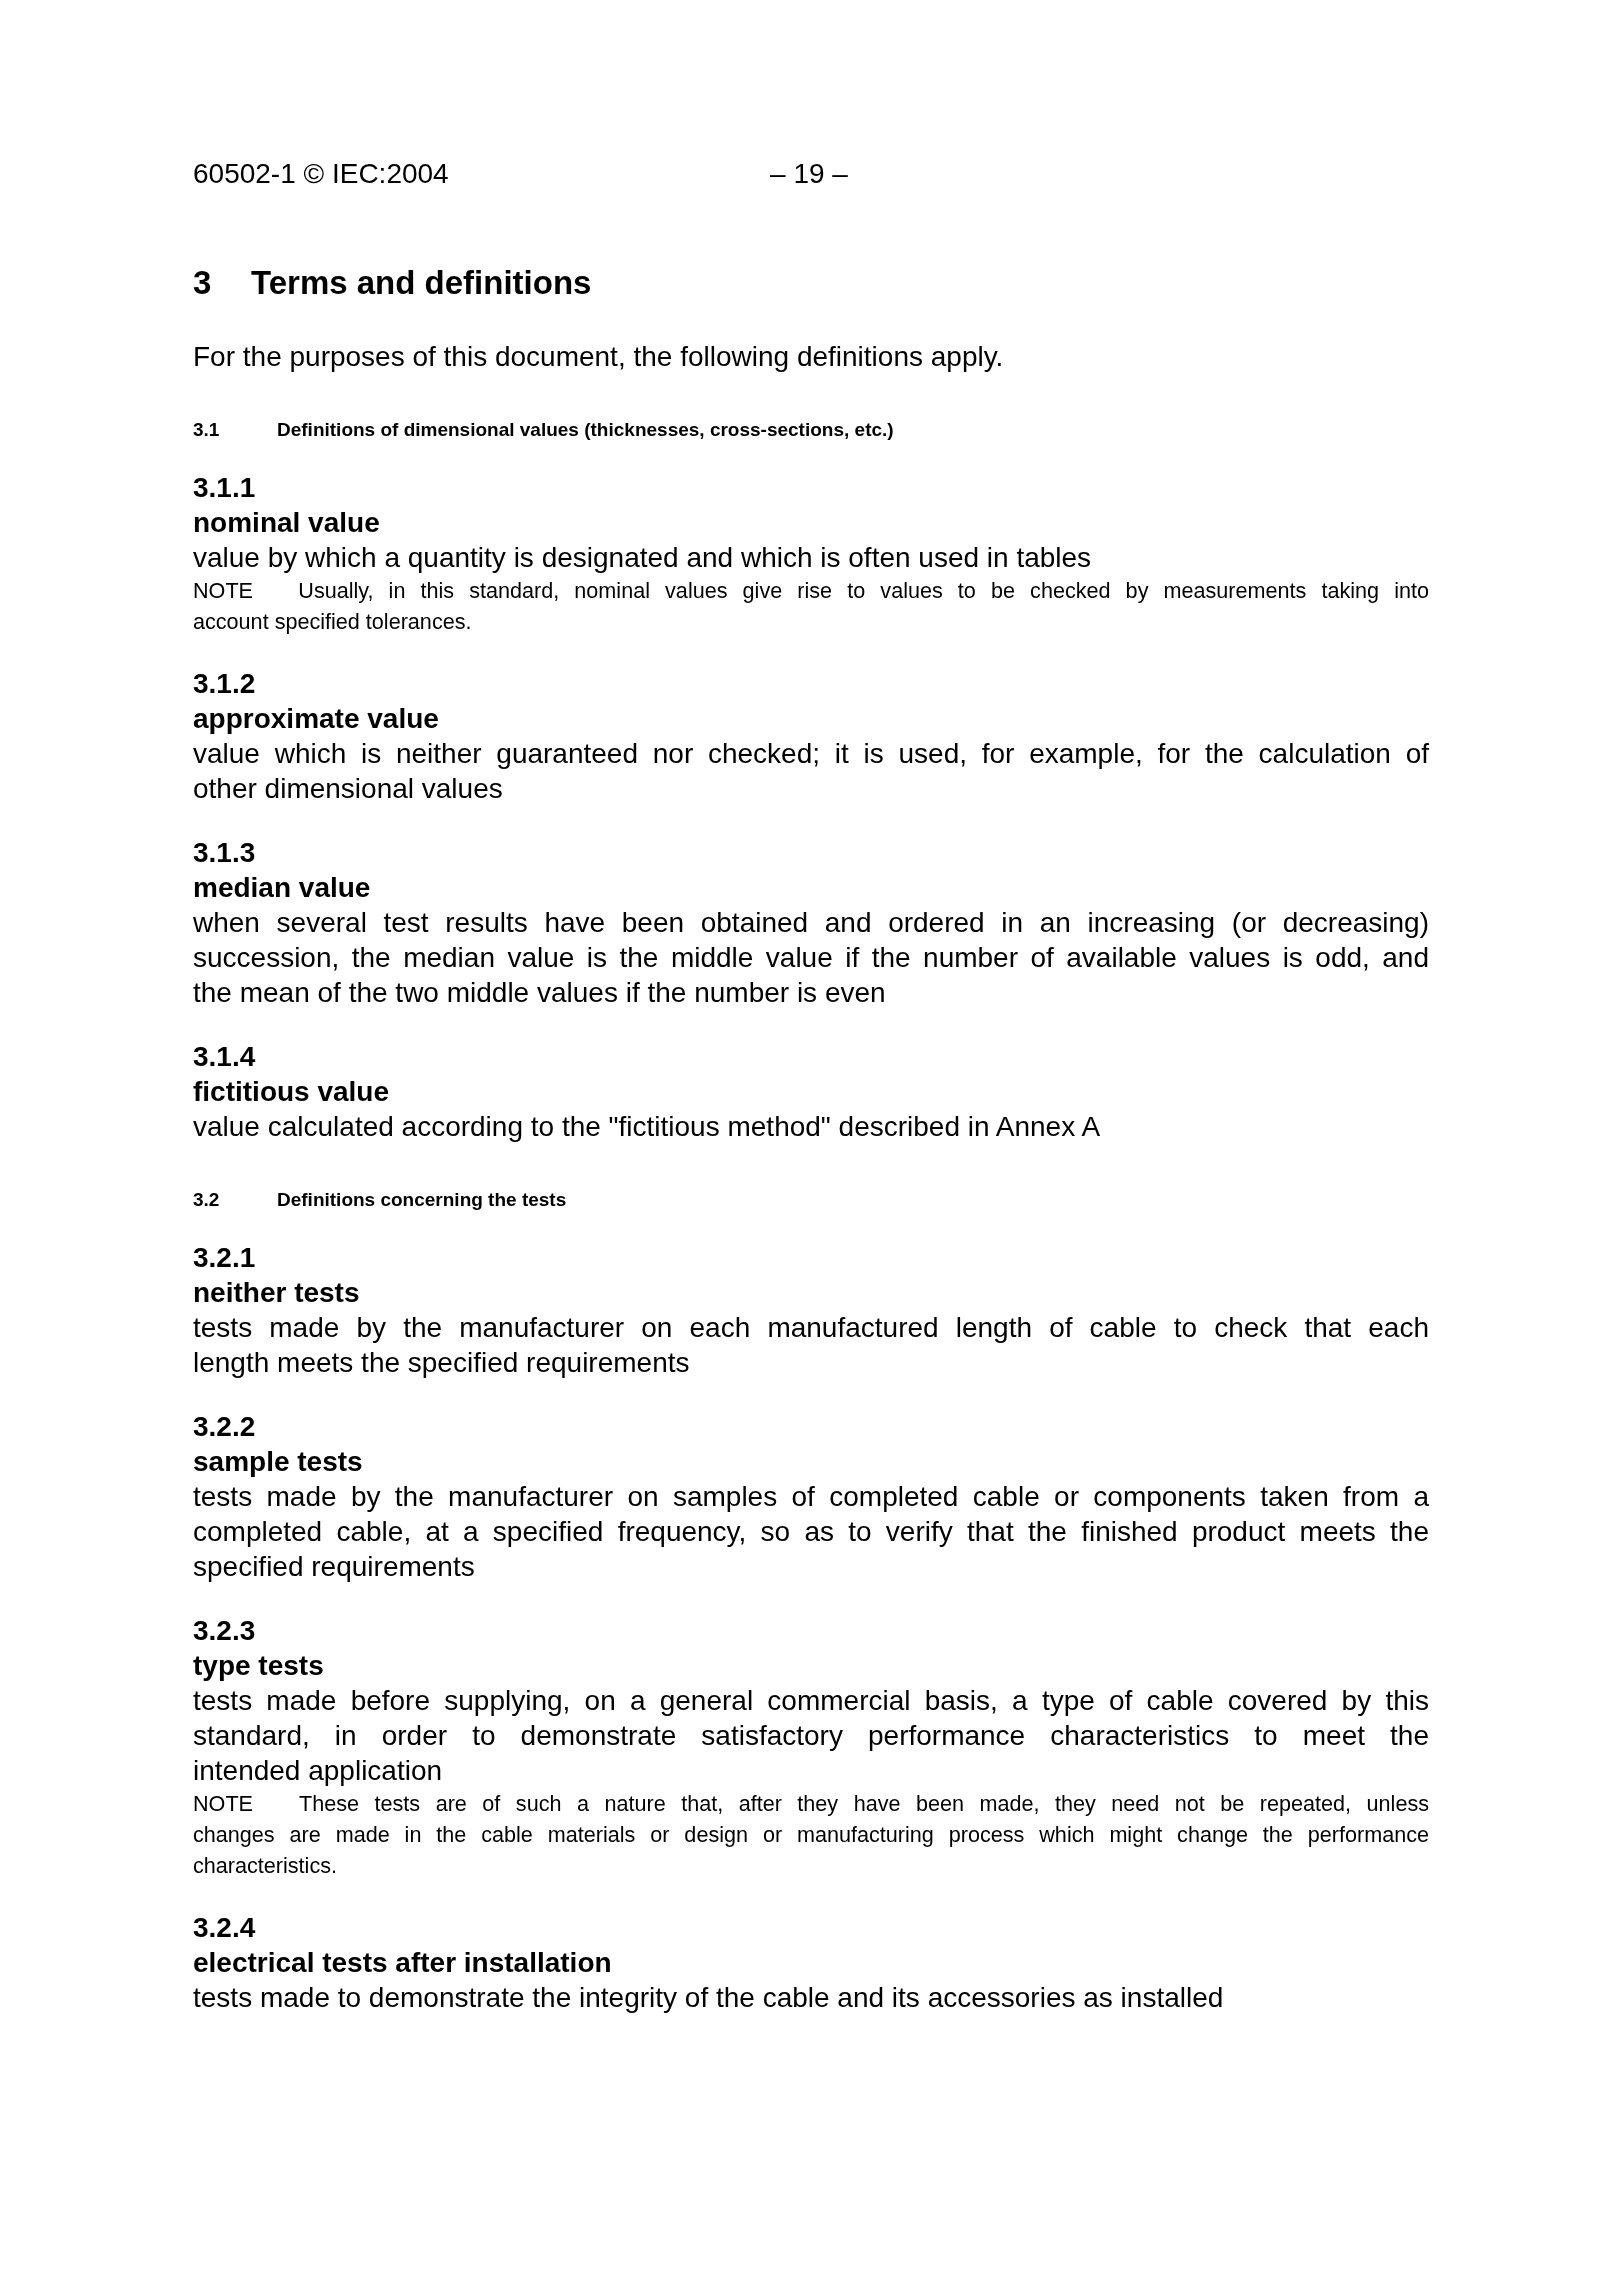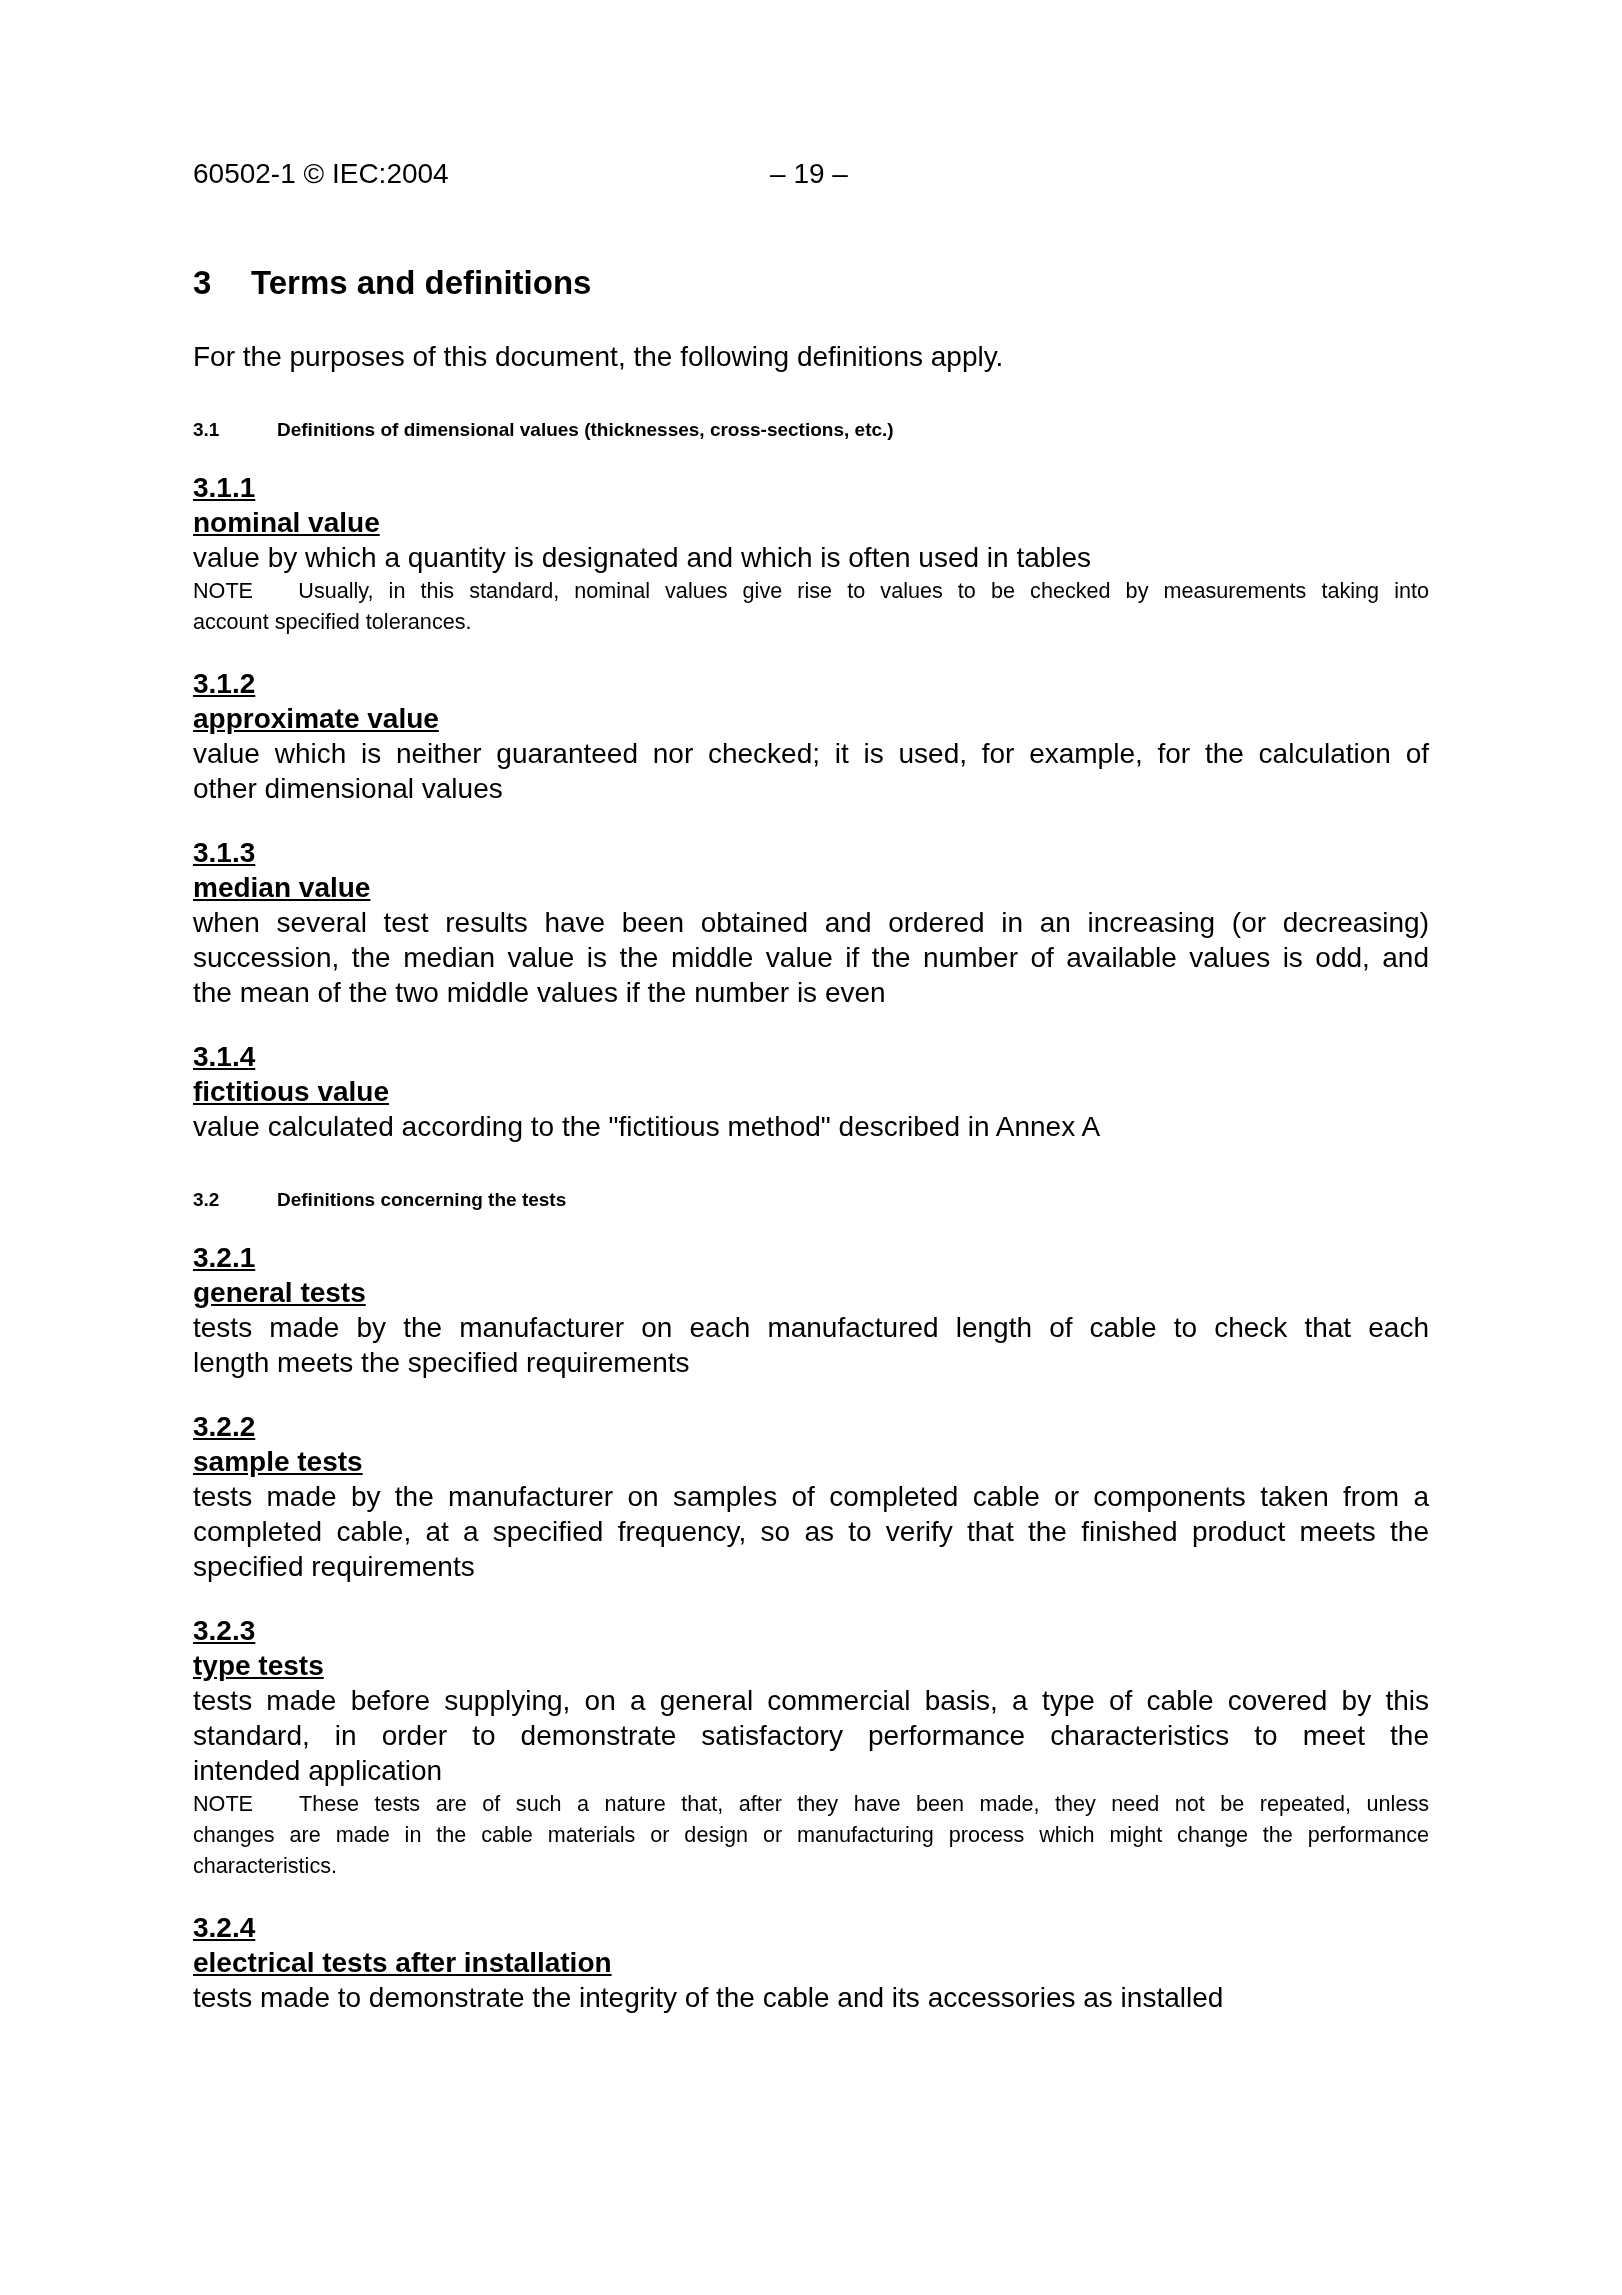"3.1.1" .defnum, .defterm { text-decoration: underline -> none }
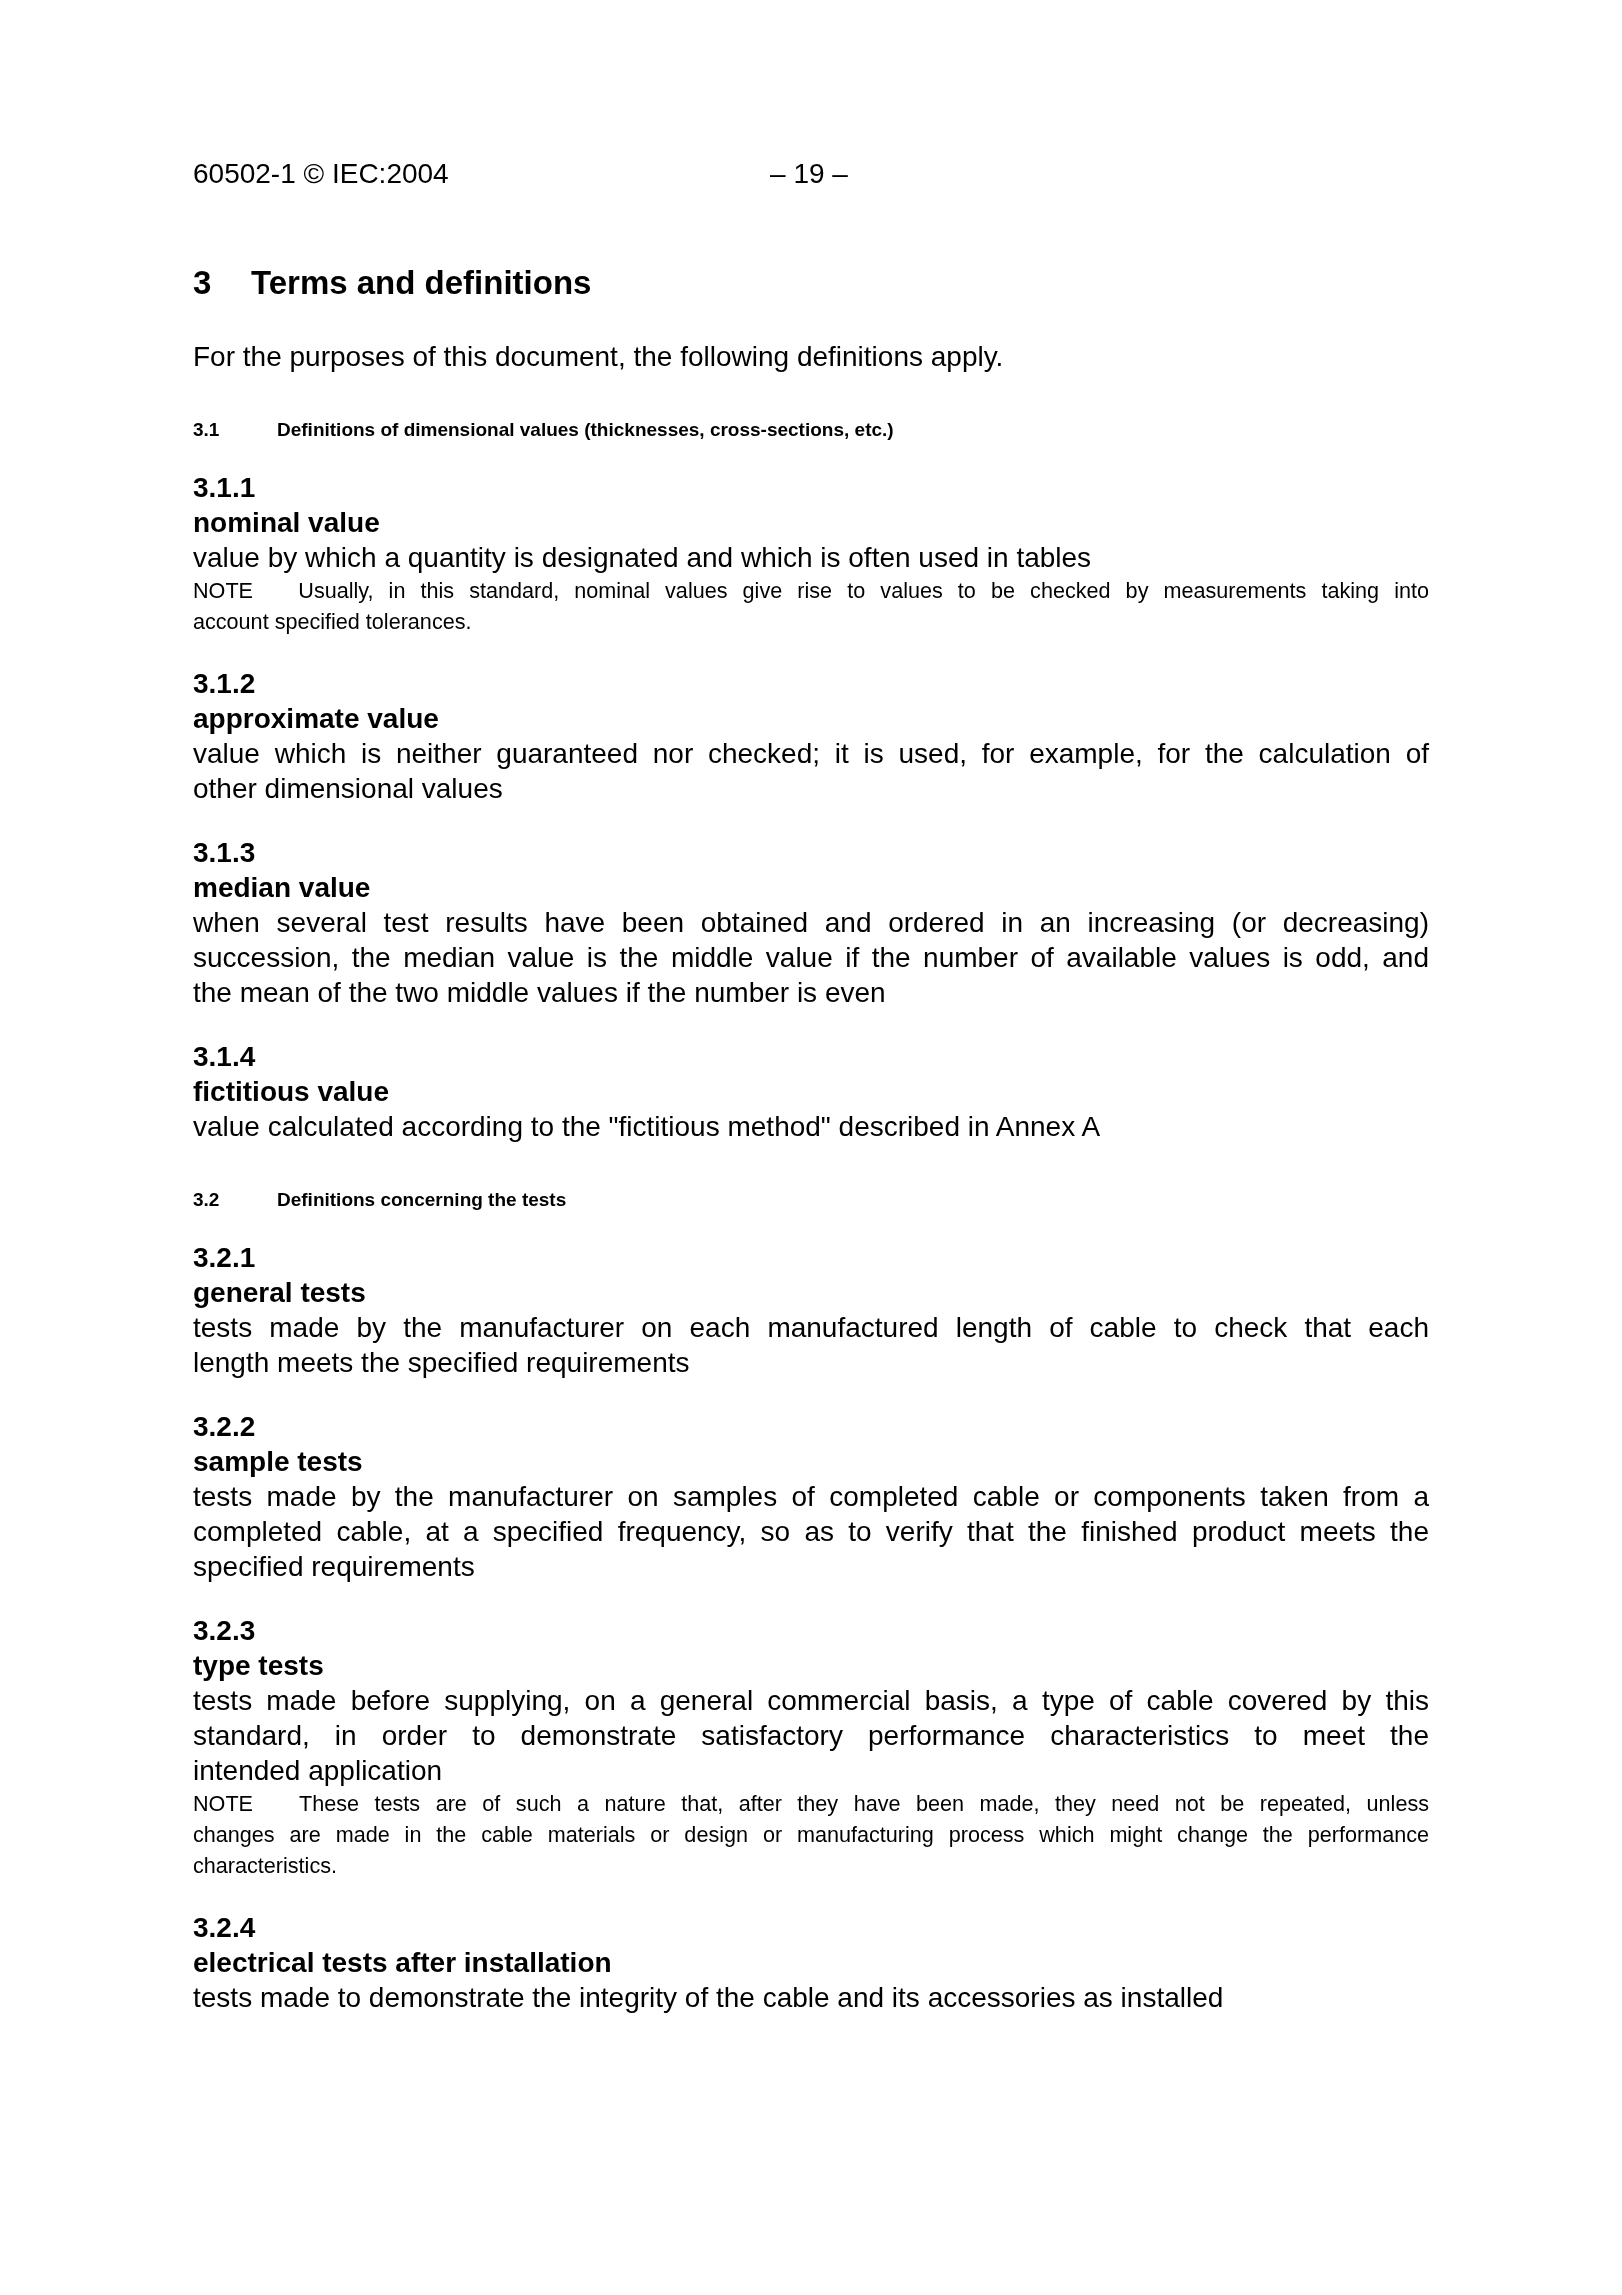"general tests" div.defterm { text: general -> neither }
